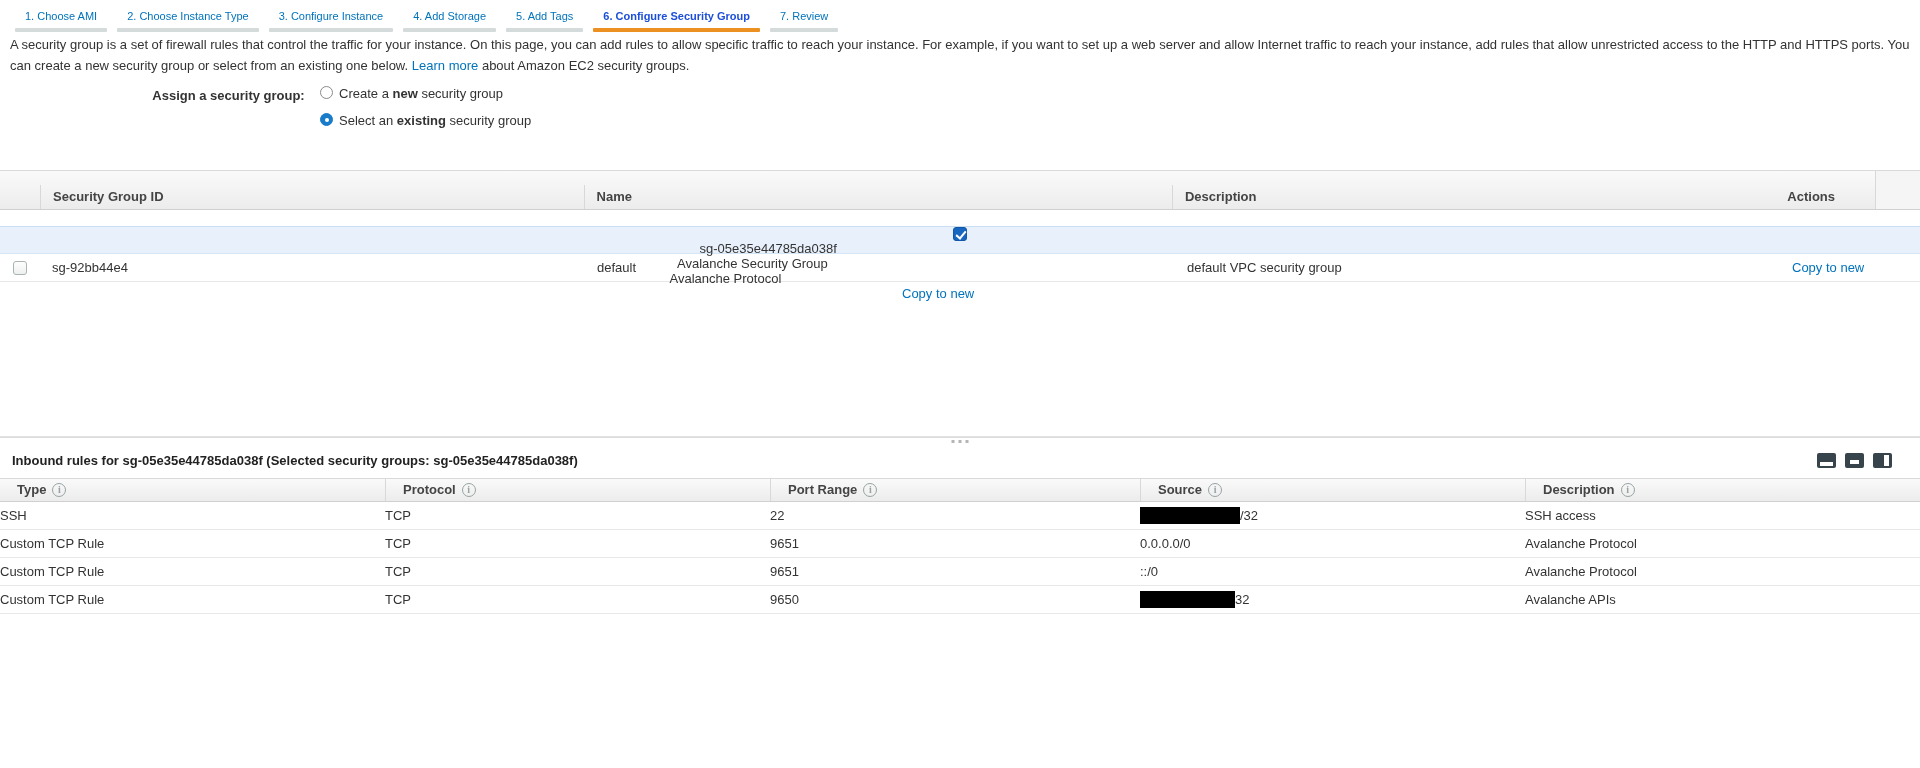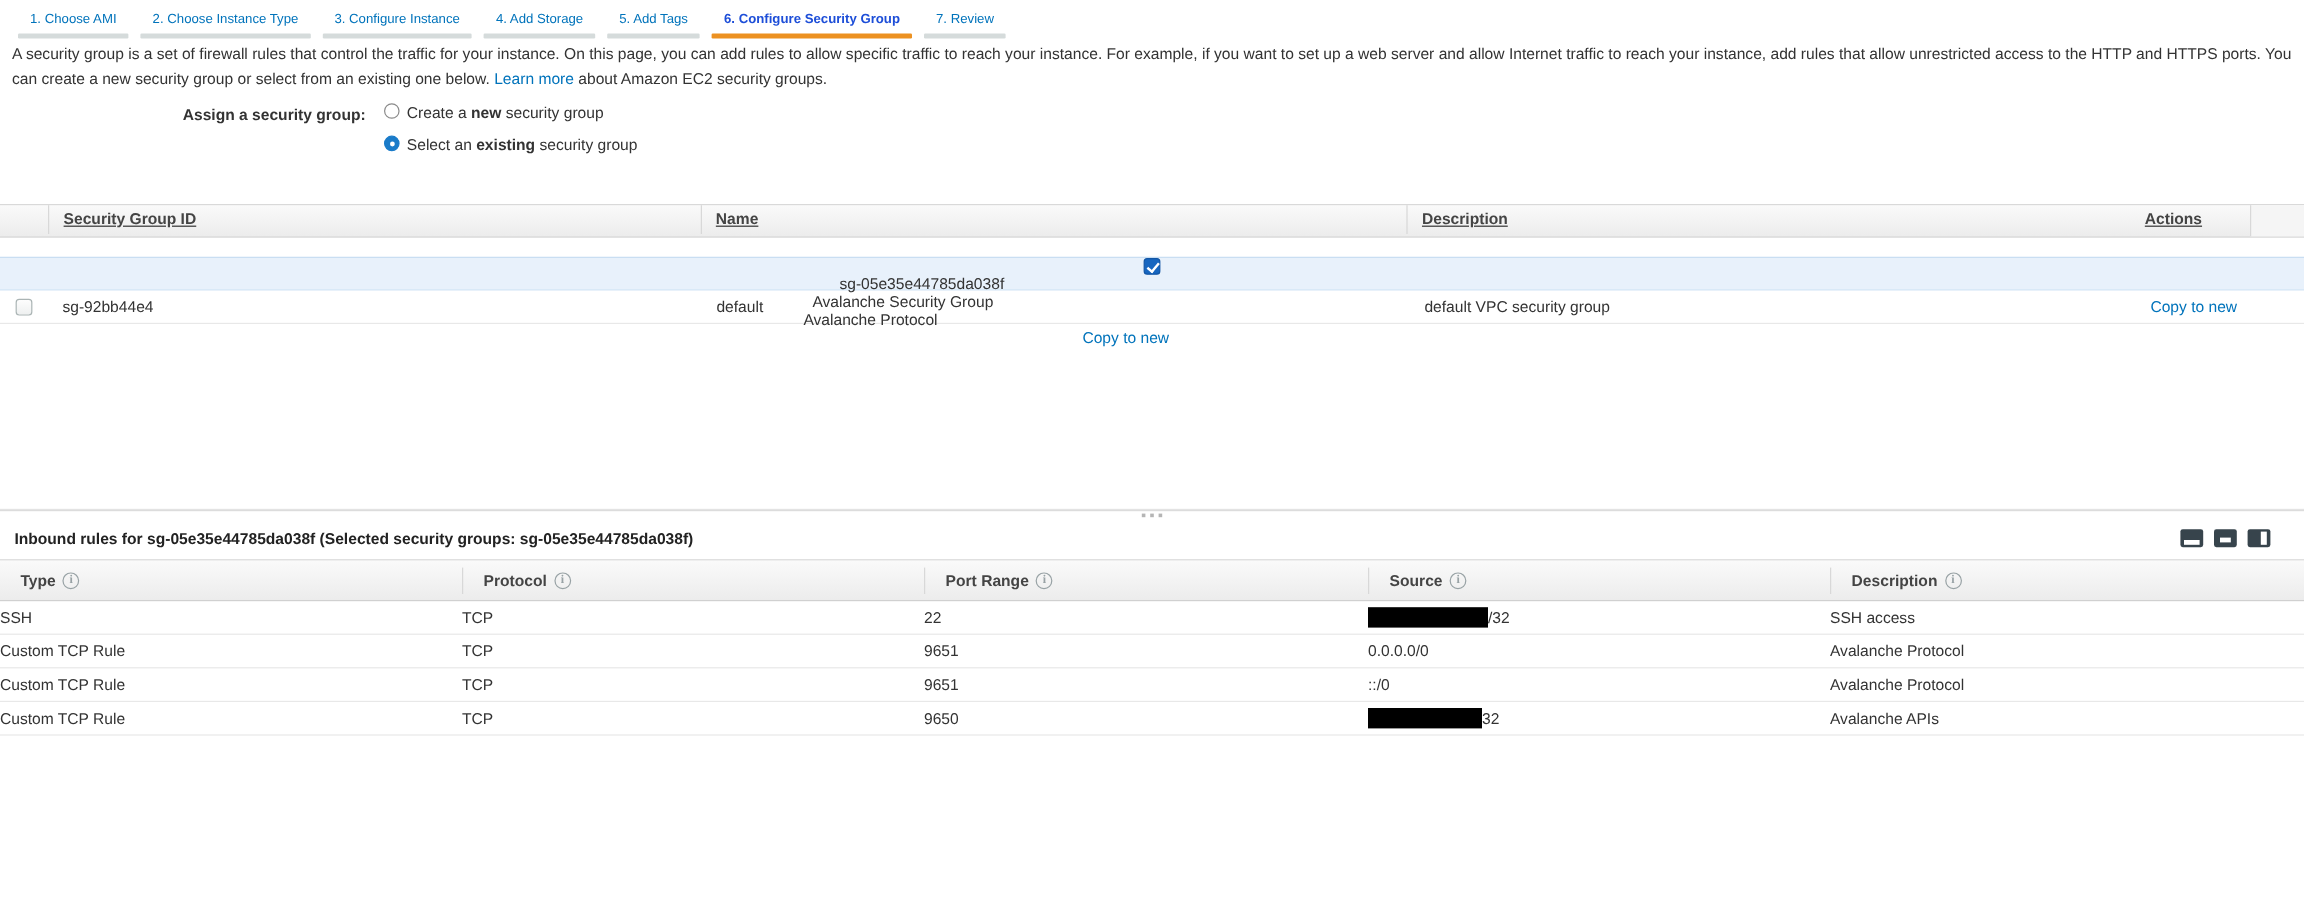"Security Group ID" .sg-header { align-items: flex-start -> flex-end; height: 28px -> 40px; text-decoration: underline -> none }
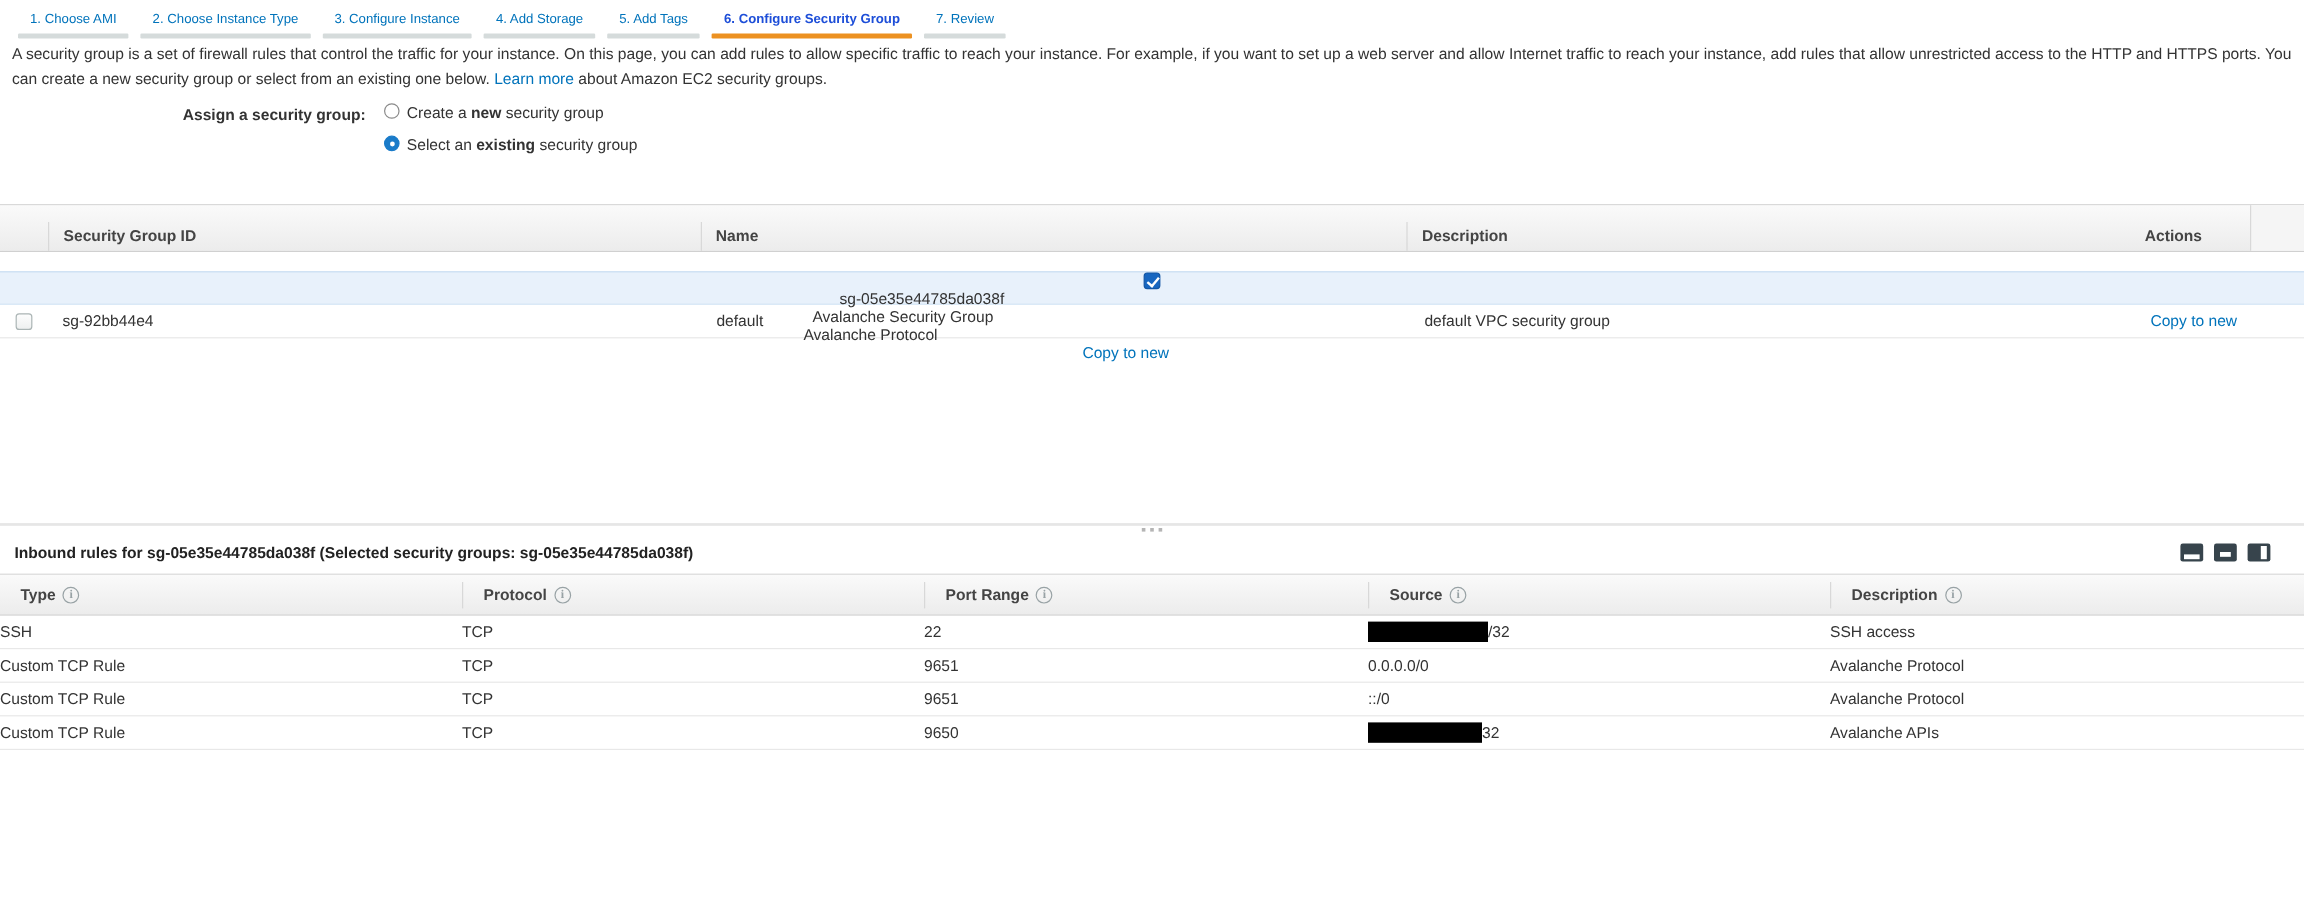"Type" .rules-header { height: 35px -> 24px }
